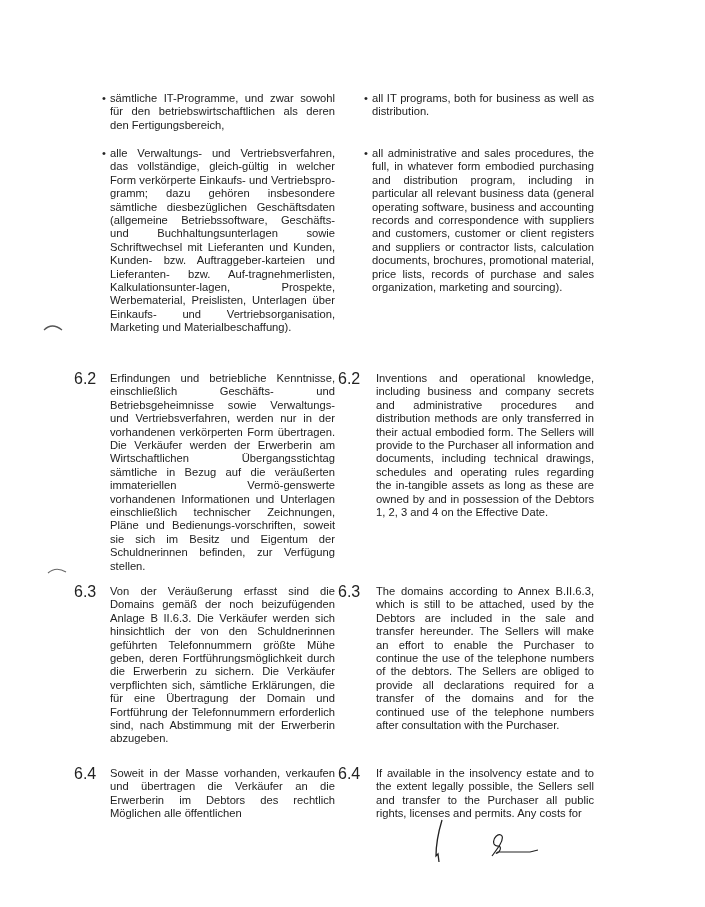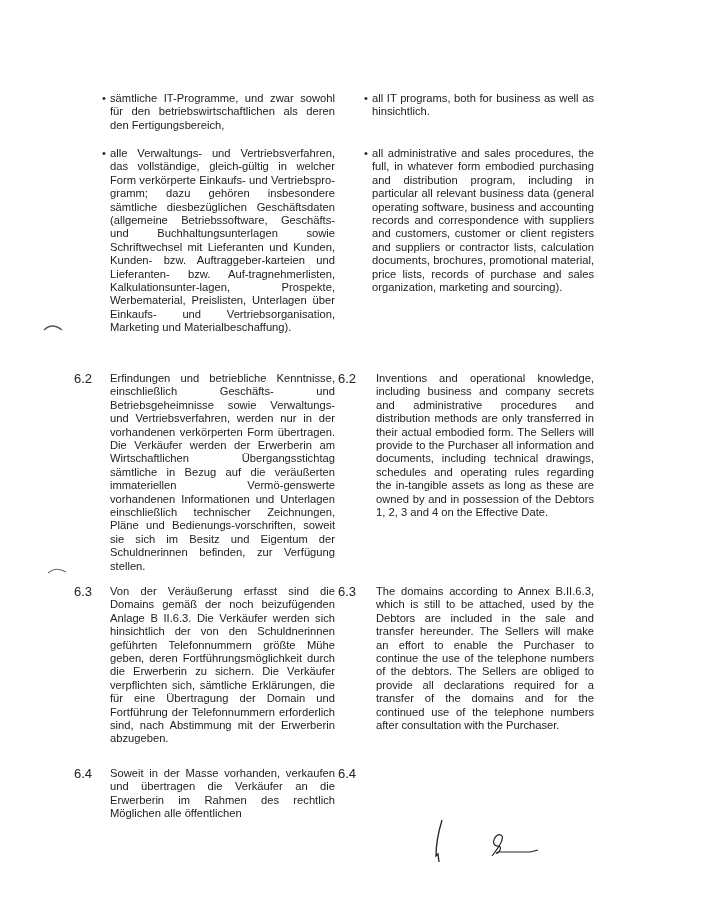"all IT programs, both for" span { text: hinsichtlich -> distribution }
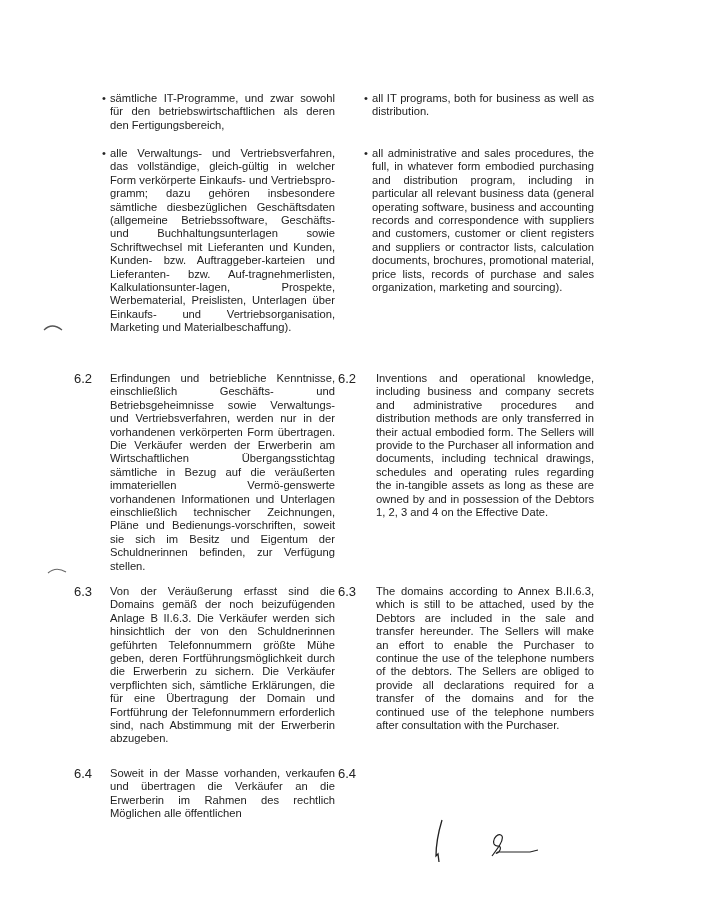"6.2" .num { font-size: 13px -> 16px }
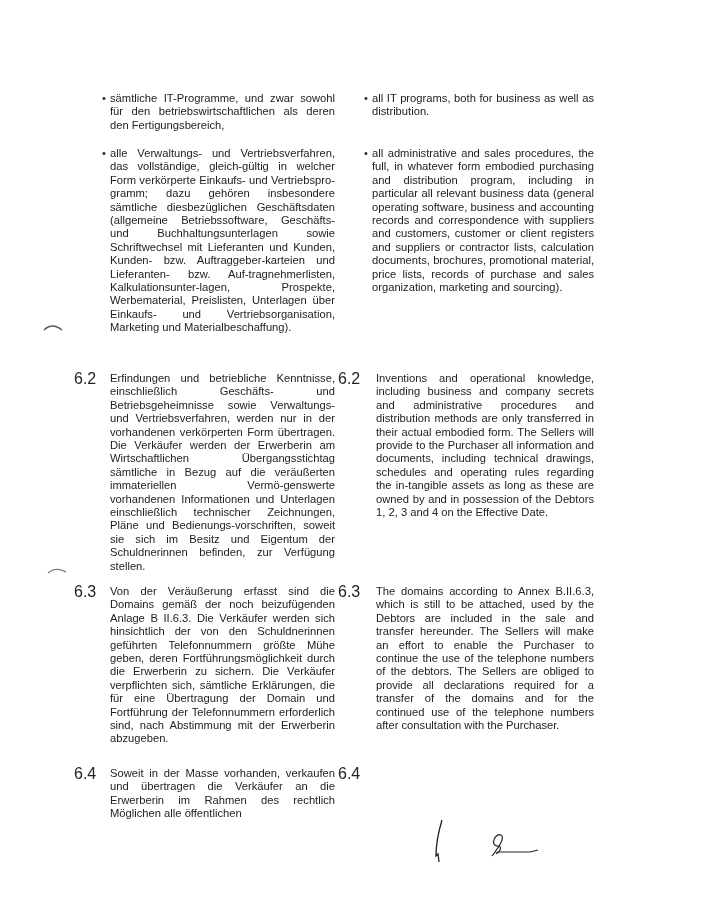"Soweit in der Masse vorhanden," div.text-block { text: Rahmen -> Debtors }
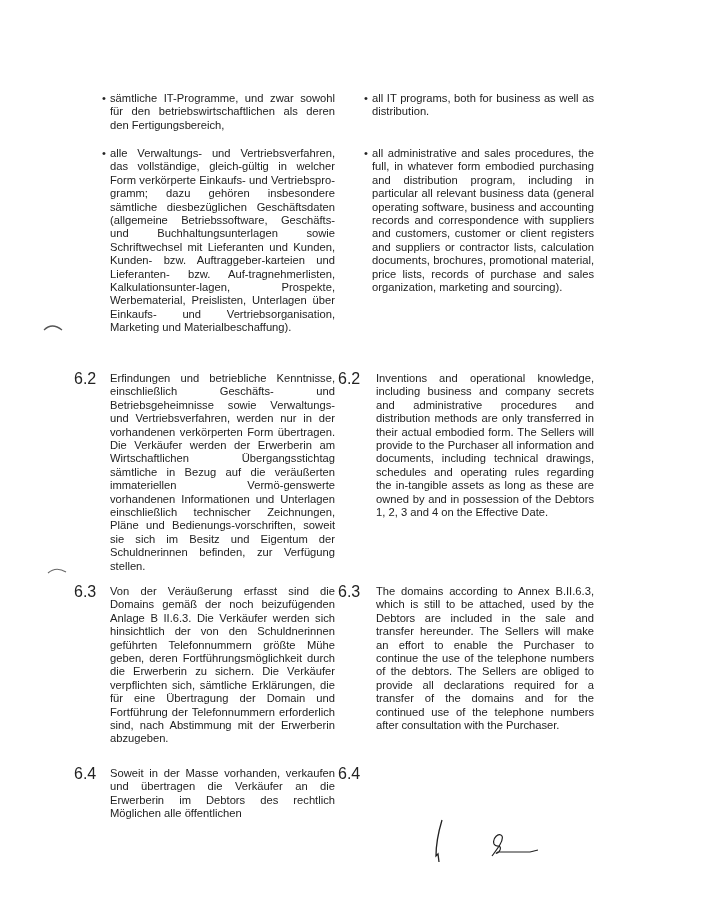"If available in the insolvency" div.text-block { html: none -> <div>If available in the insolvency estate and to the extent legally possible, the Sellers sell and transfer to the Purchaser all public rights, licenses and permits. Any costs for</div> }
